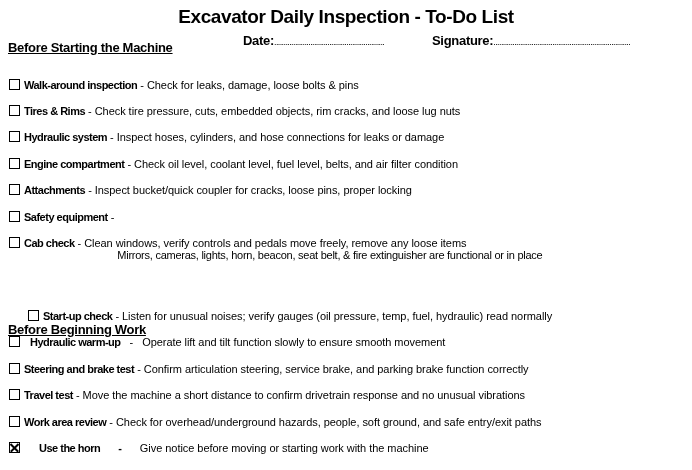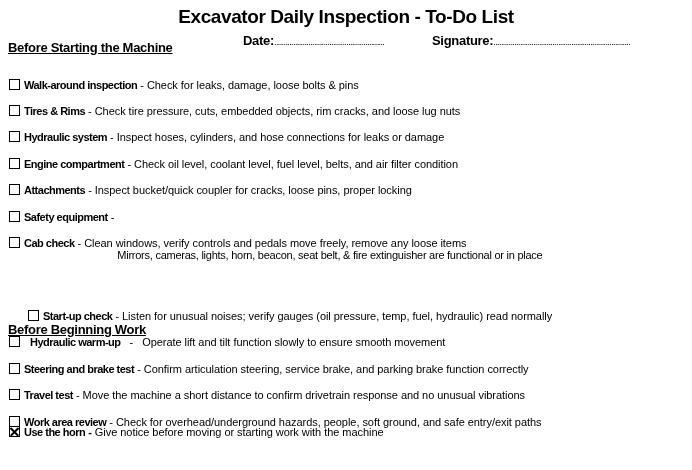"Use the horn" div.row { gap: none -> 15px; top: 426px -> 442px }
